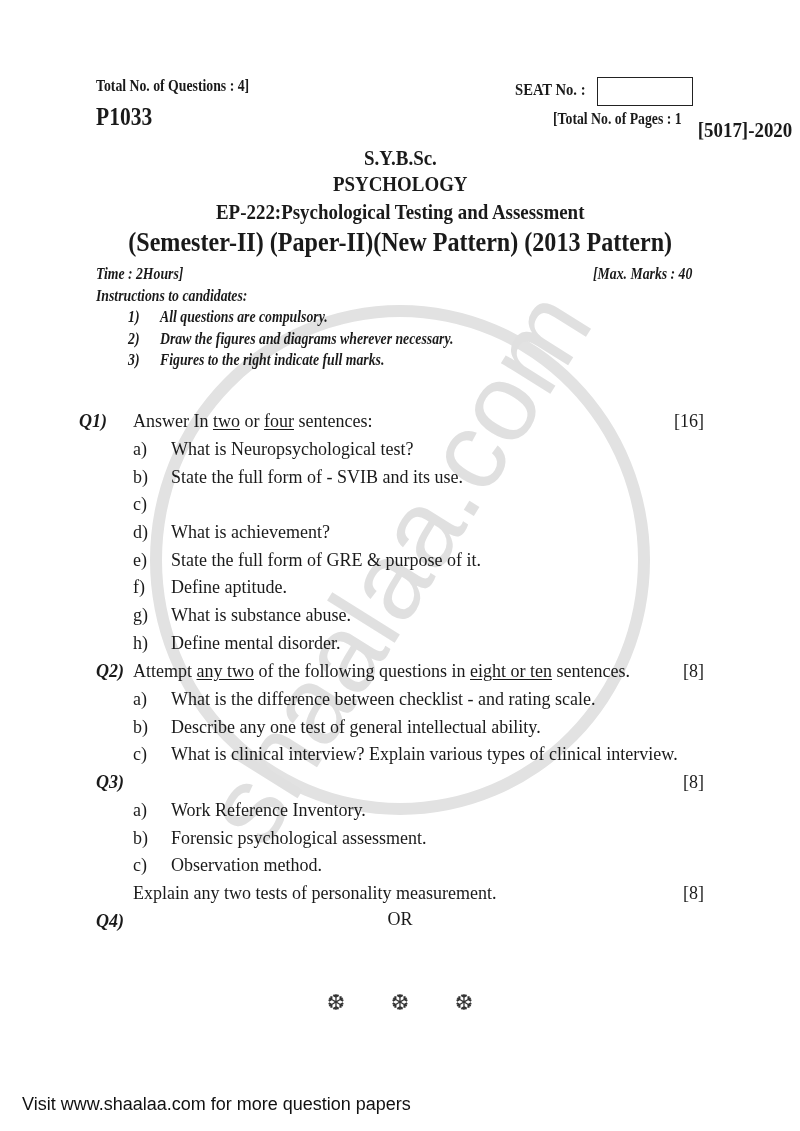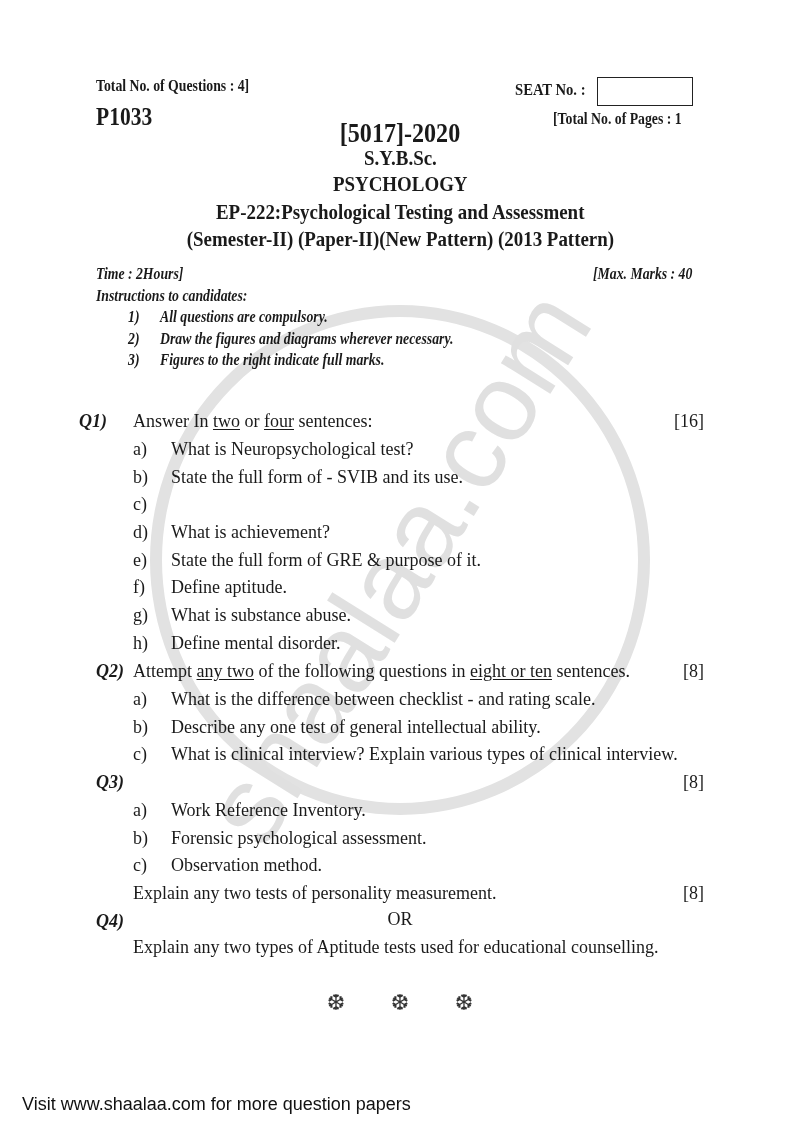"[5017]-2020" div.abs { font-size: 28px -> 22px; text-align: none -> right }
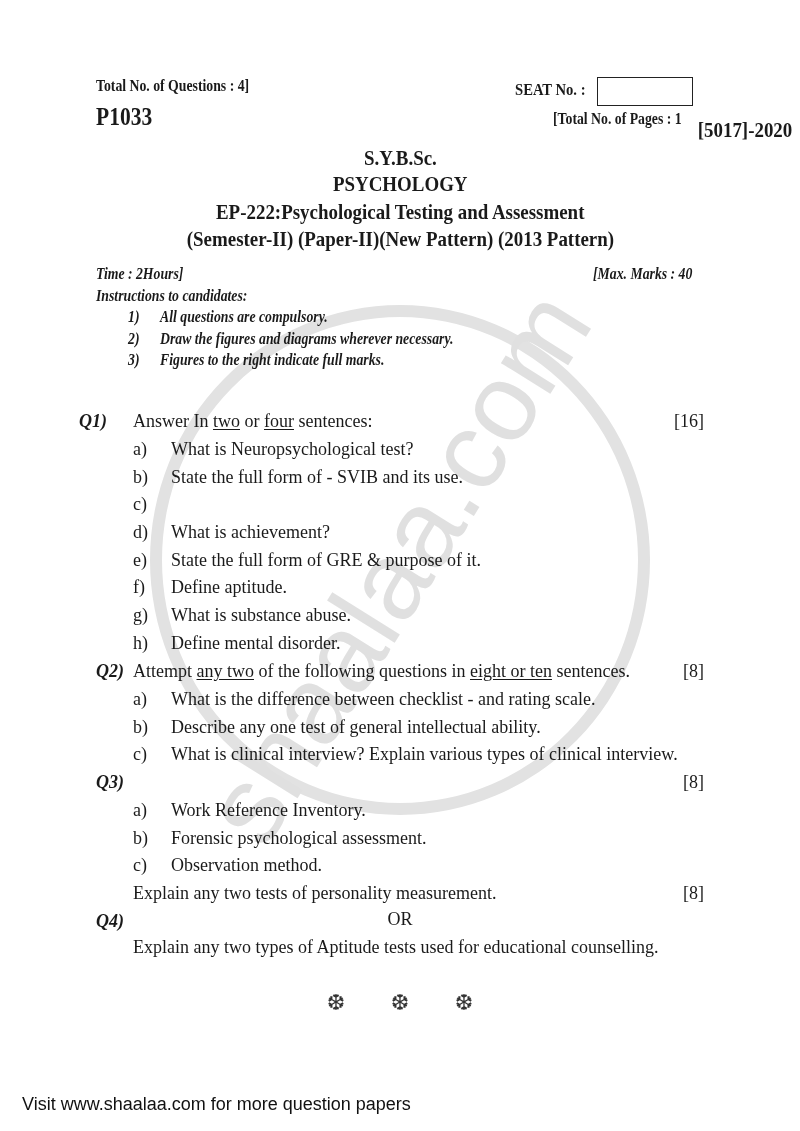"(Semester-II) (Paper-II)(New Pattern)" div.abs { font-size: 22px -> 28px }
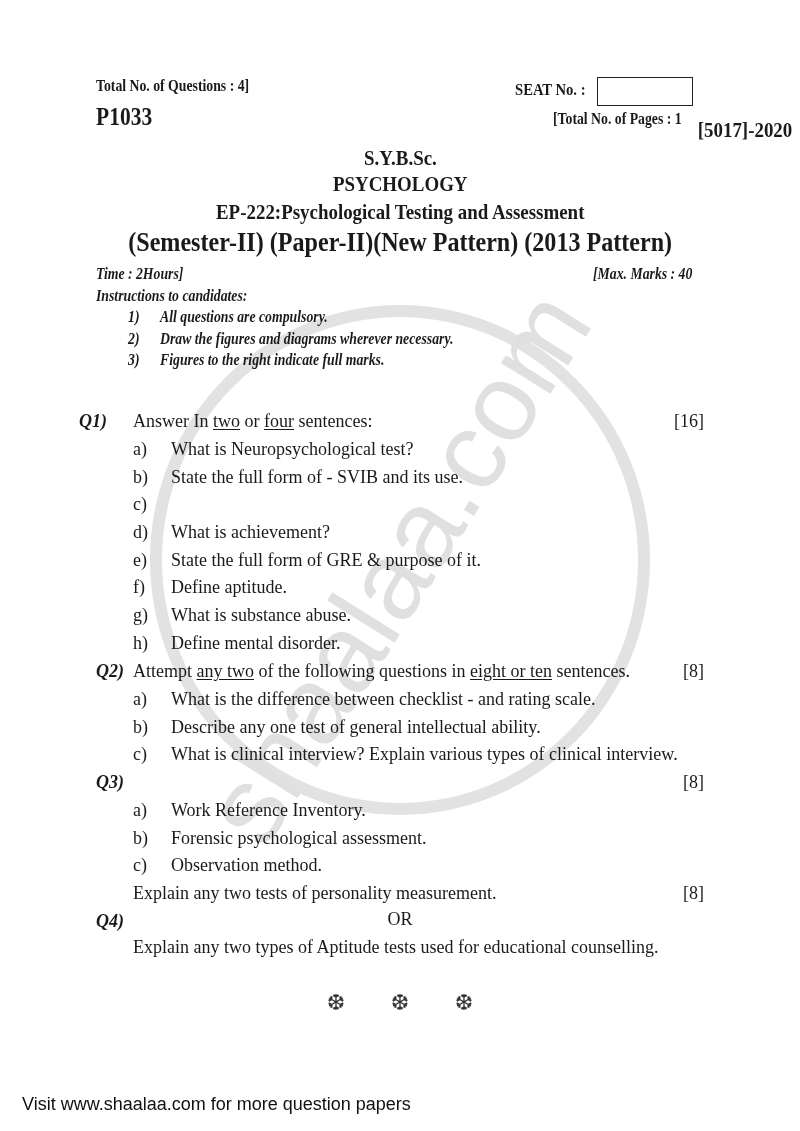"Explain any two types of" div.abs { html: <div>Explain any two types of Aptitude tests used for educational counselling.</div> -> none }
